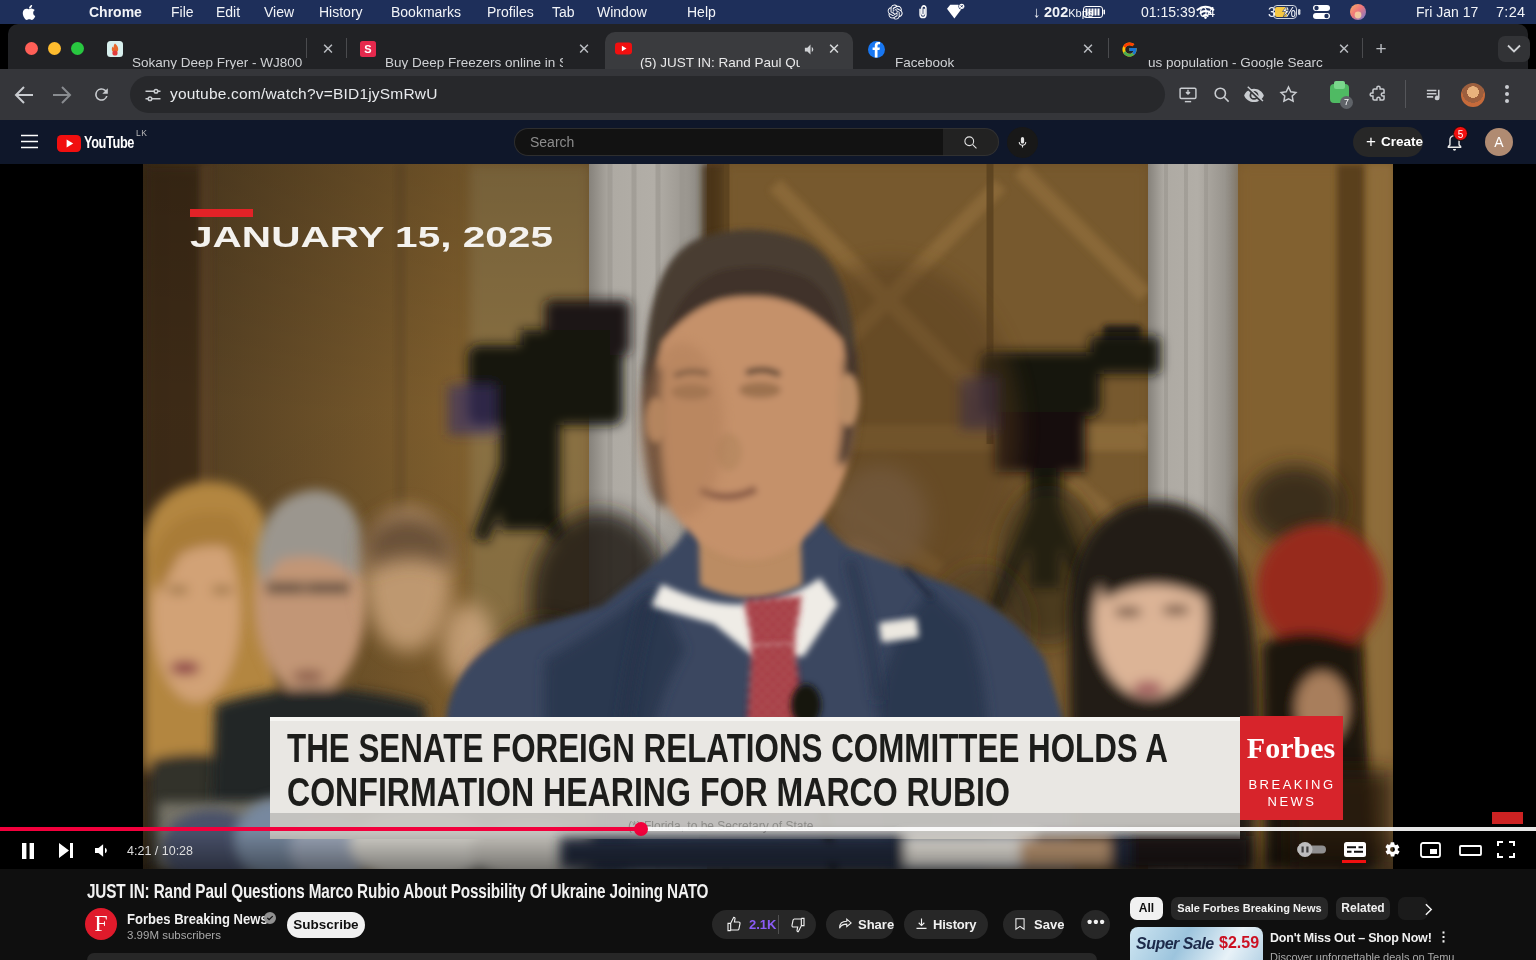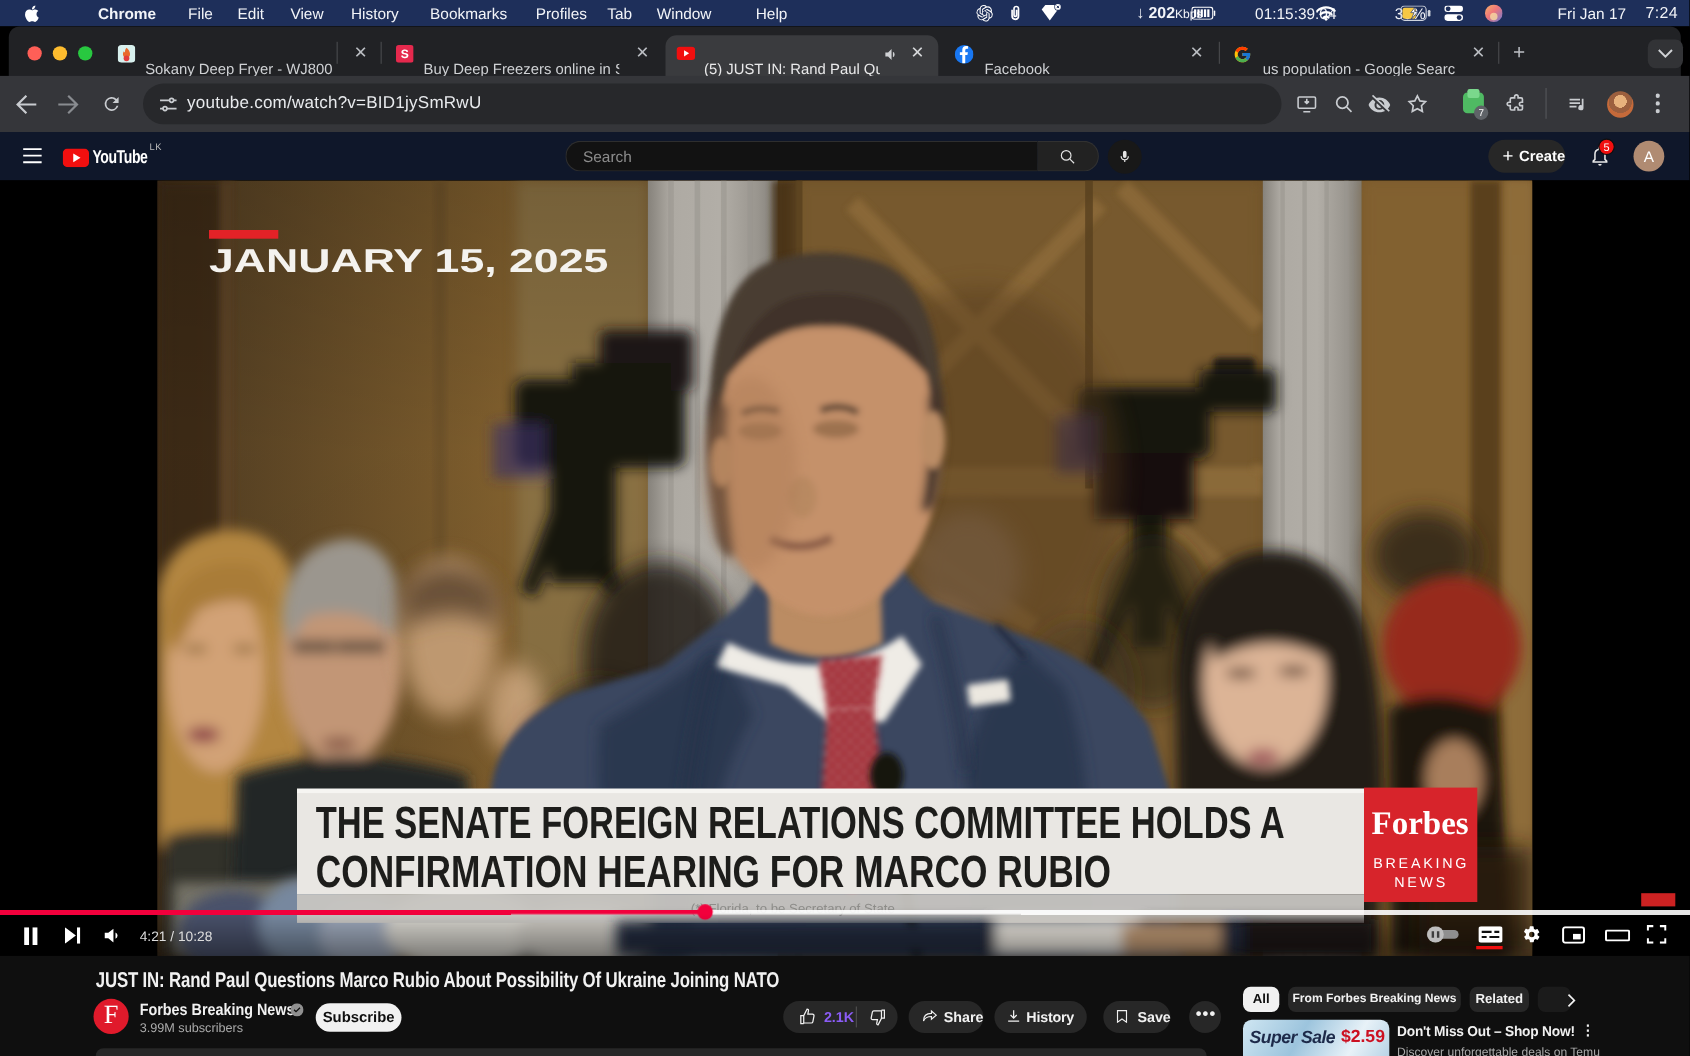"From Forbes Breaking News" div.chip { text: From -> Sale }
